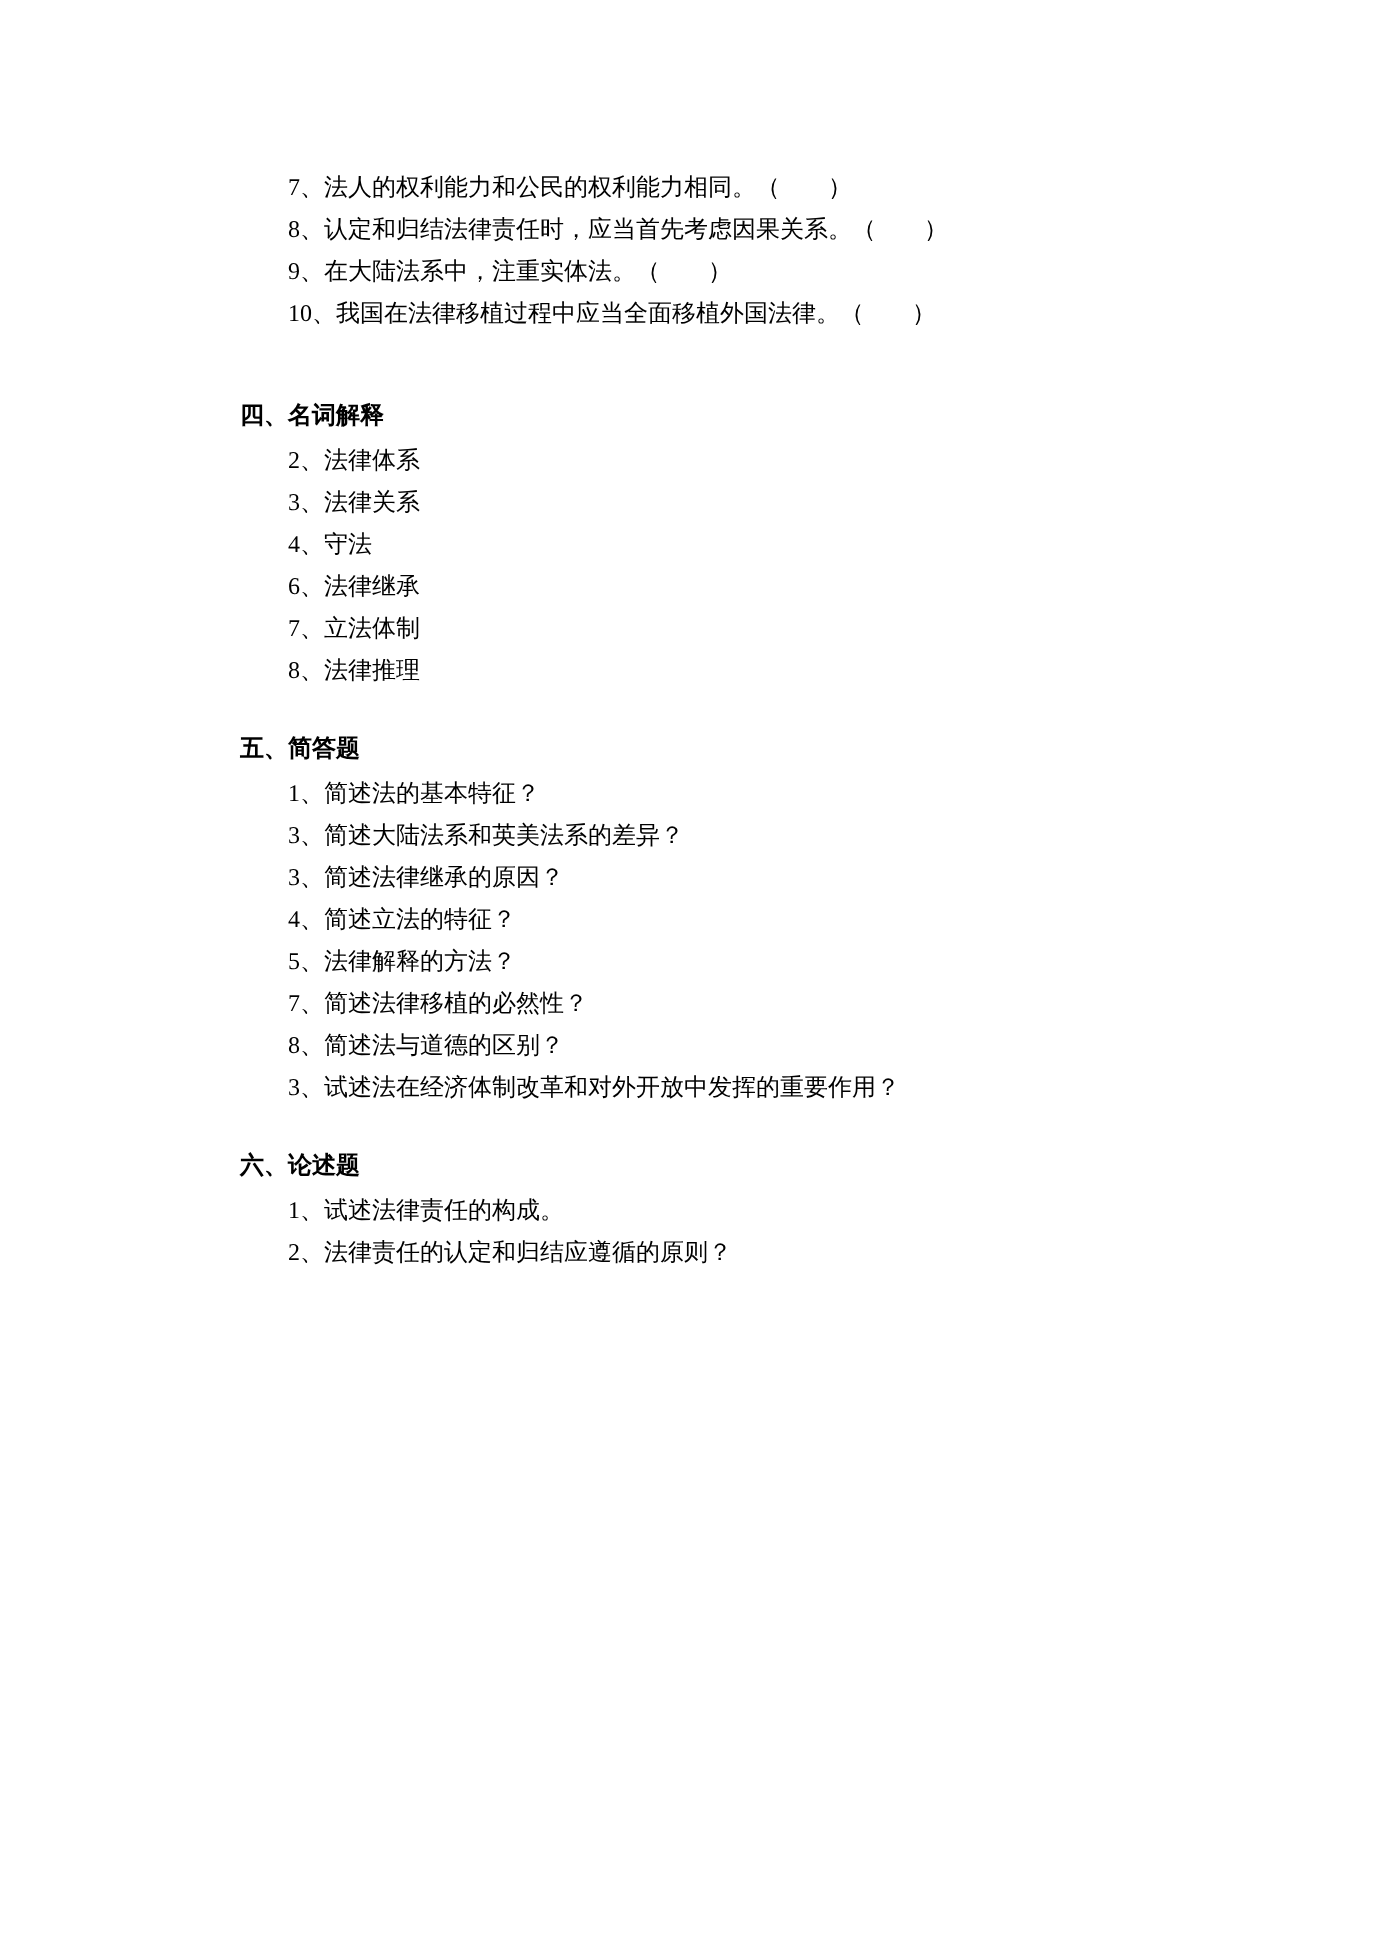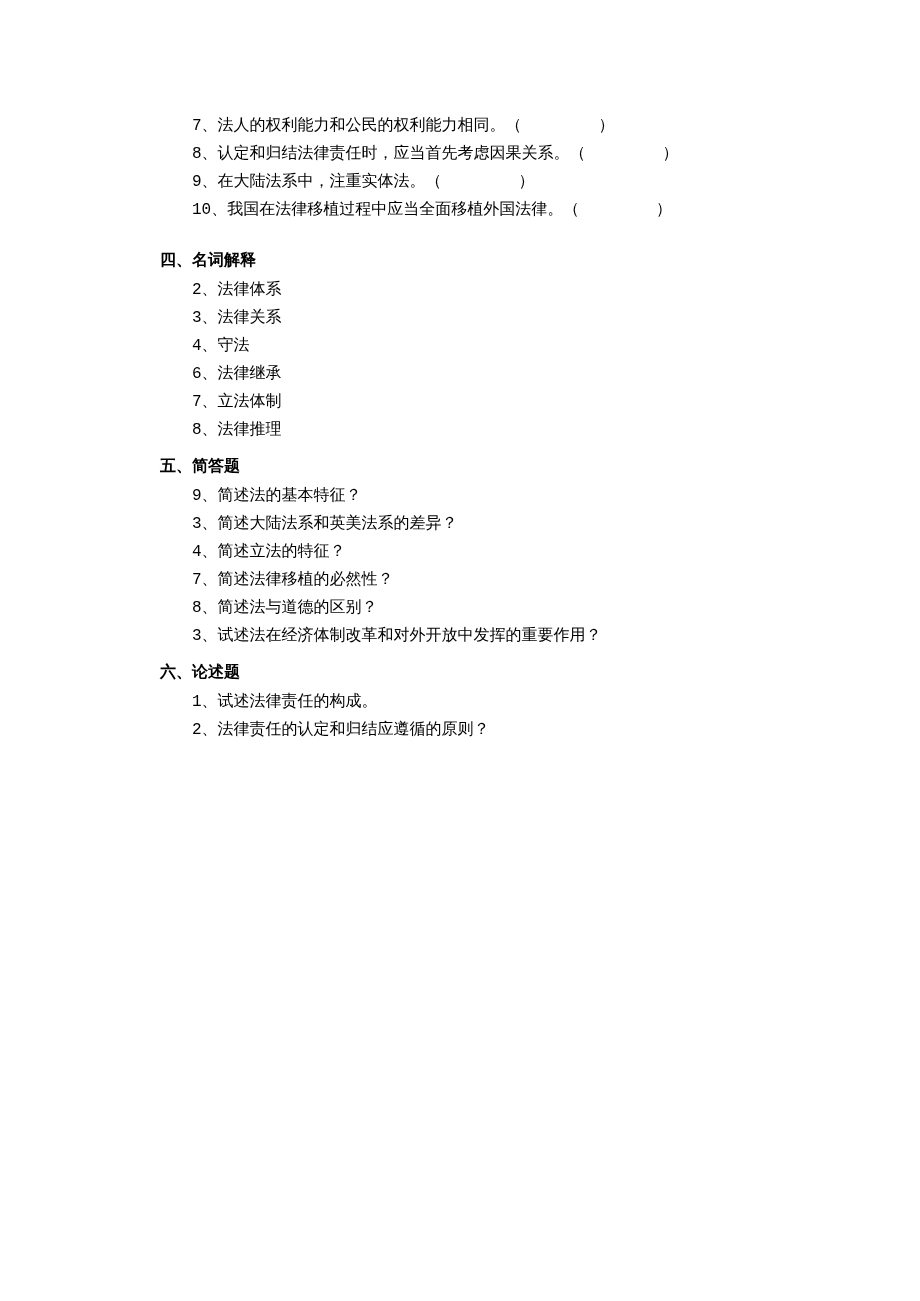"7、法人的权利能力和公民的权利能力相同。（ ）" .indent-list { font-family: Liberation Mono, monospace -> none }
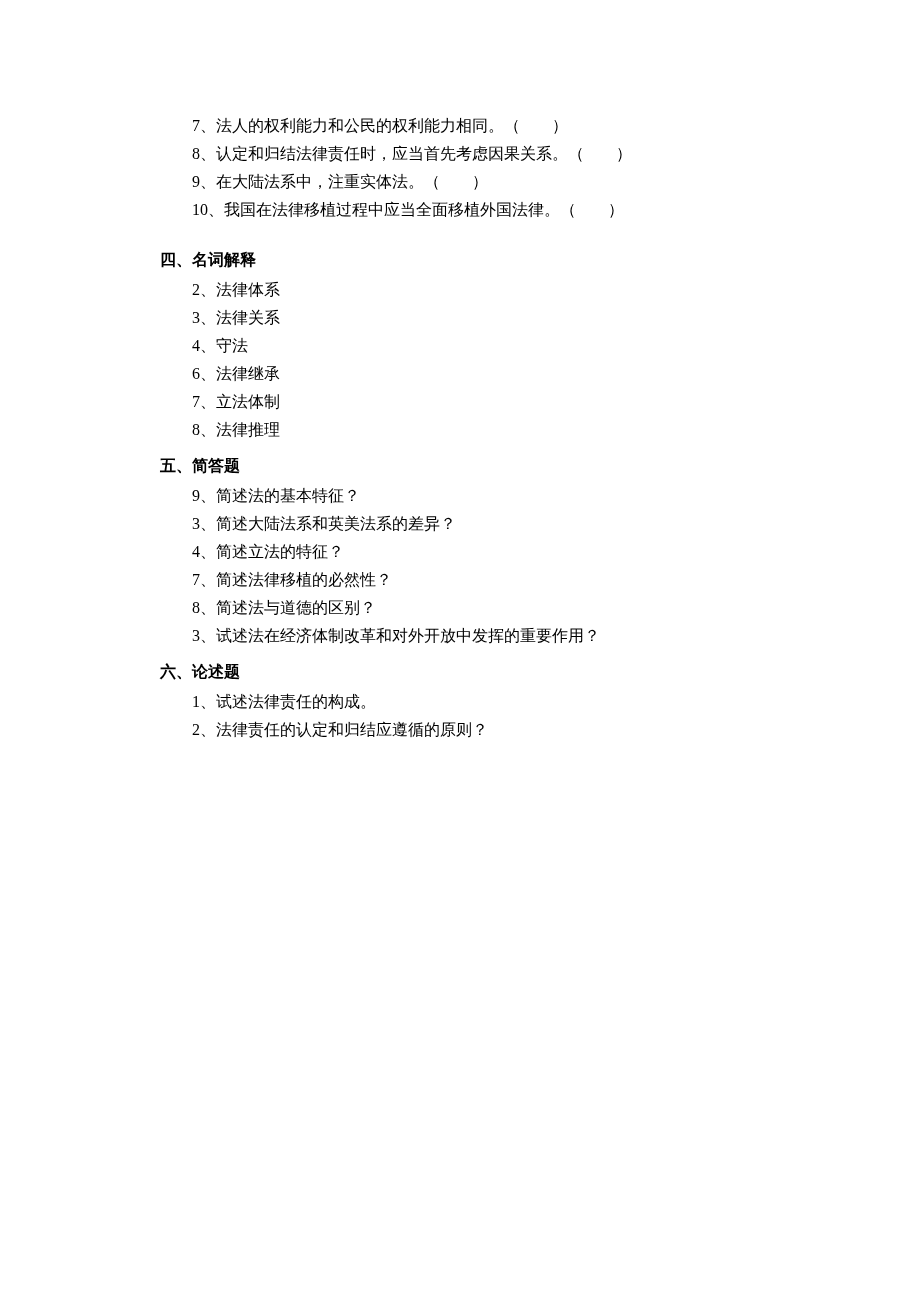"四、名词解释" .first-heading { margin-top: 22px -> 40px }
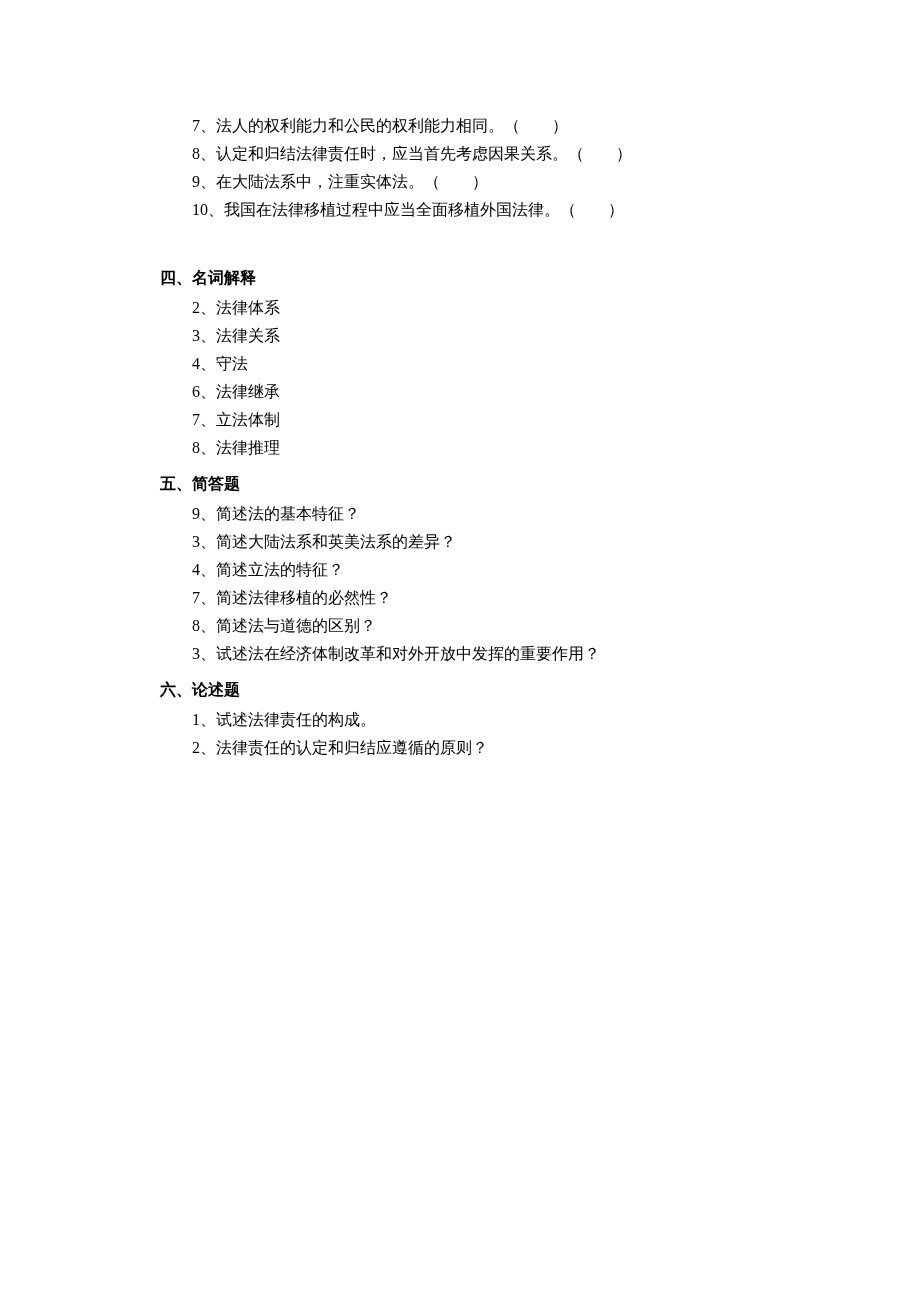"五、简答题" .section-heading { margin-top: 8px -> 24px }
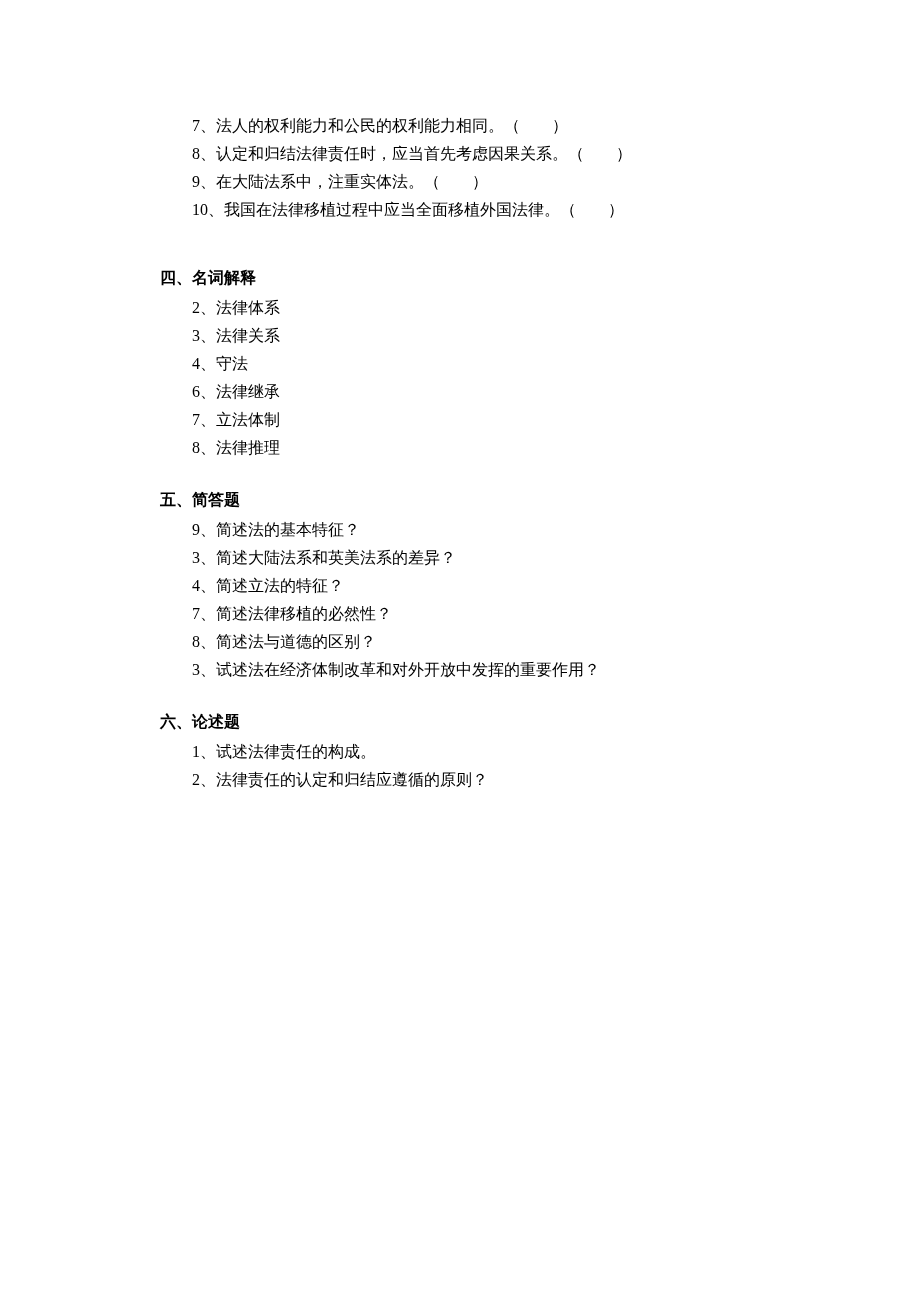"9、简述法的基本特征？" p.item { text: 9 -> 1 }
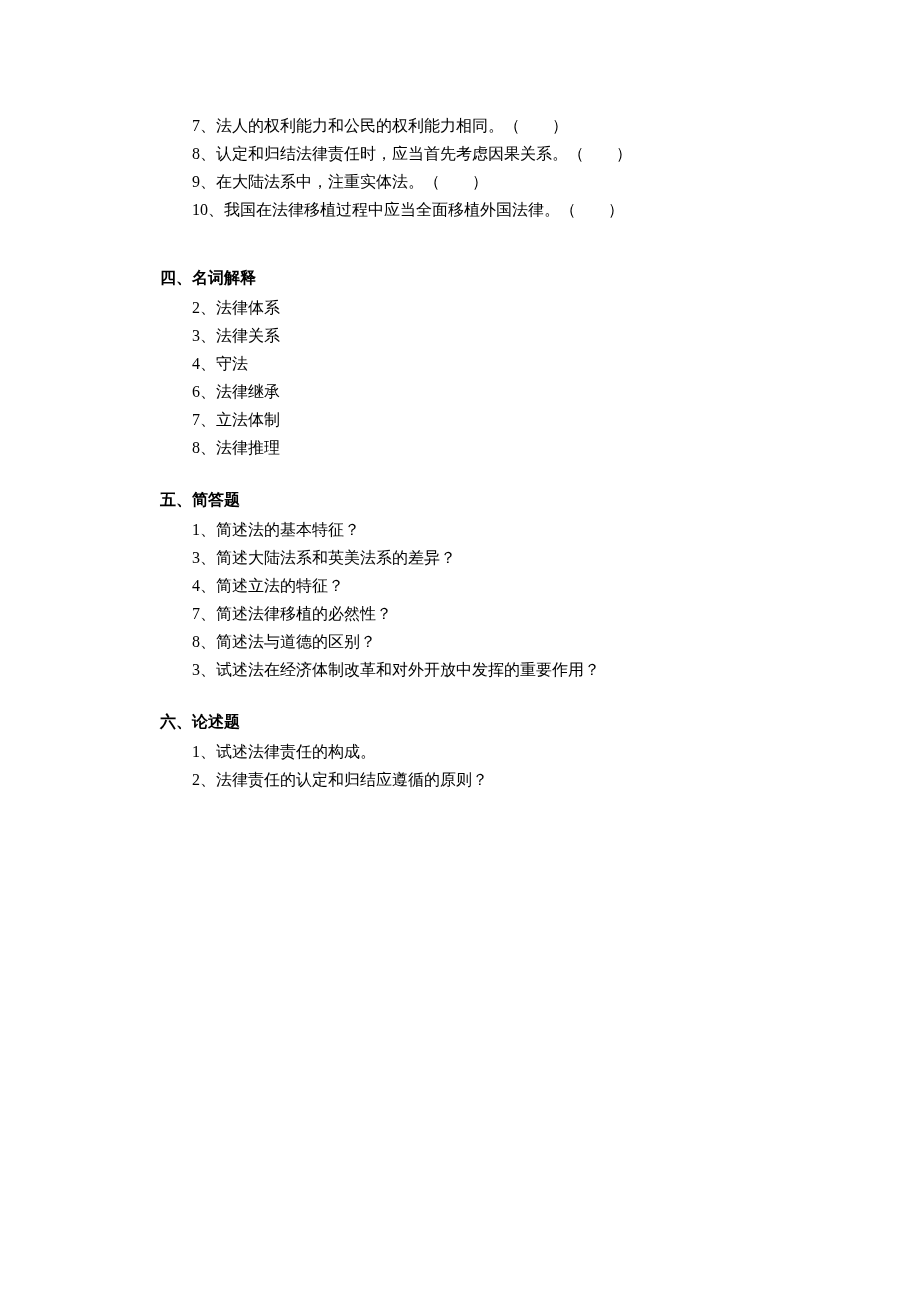"3、简述法律继承的原因？" p.item { html: none -> <p>3、简述法律继承的原因？</p> }
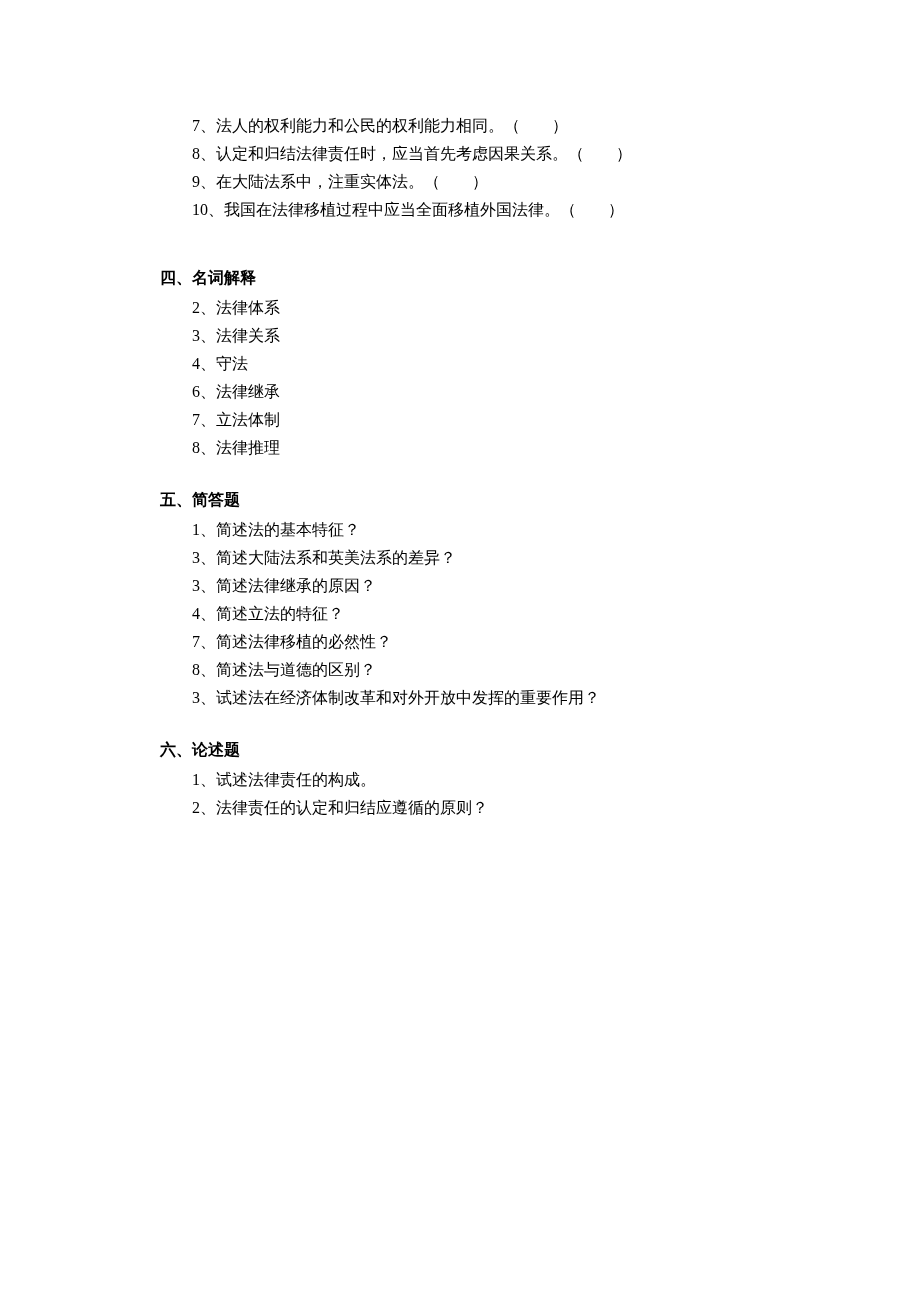"5、法律解释的方法？" p.item { html: none -> <p>5、法律解释的方法？</p> }
